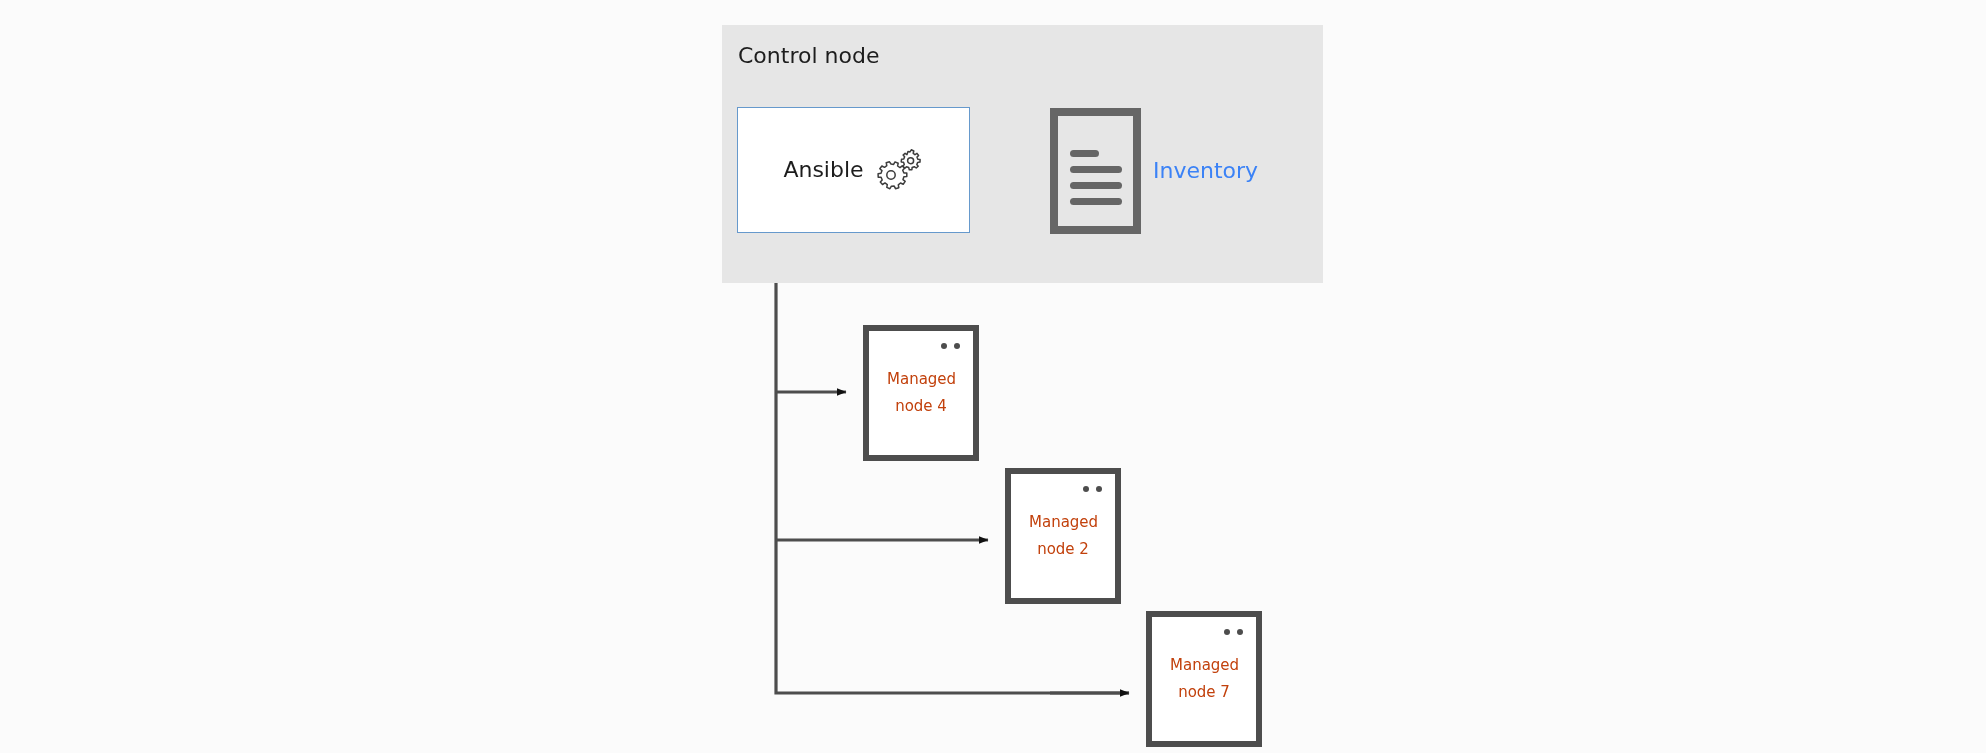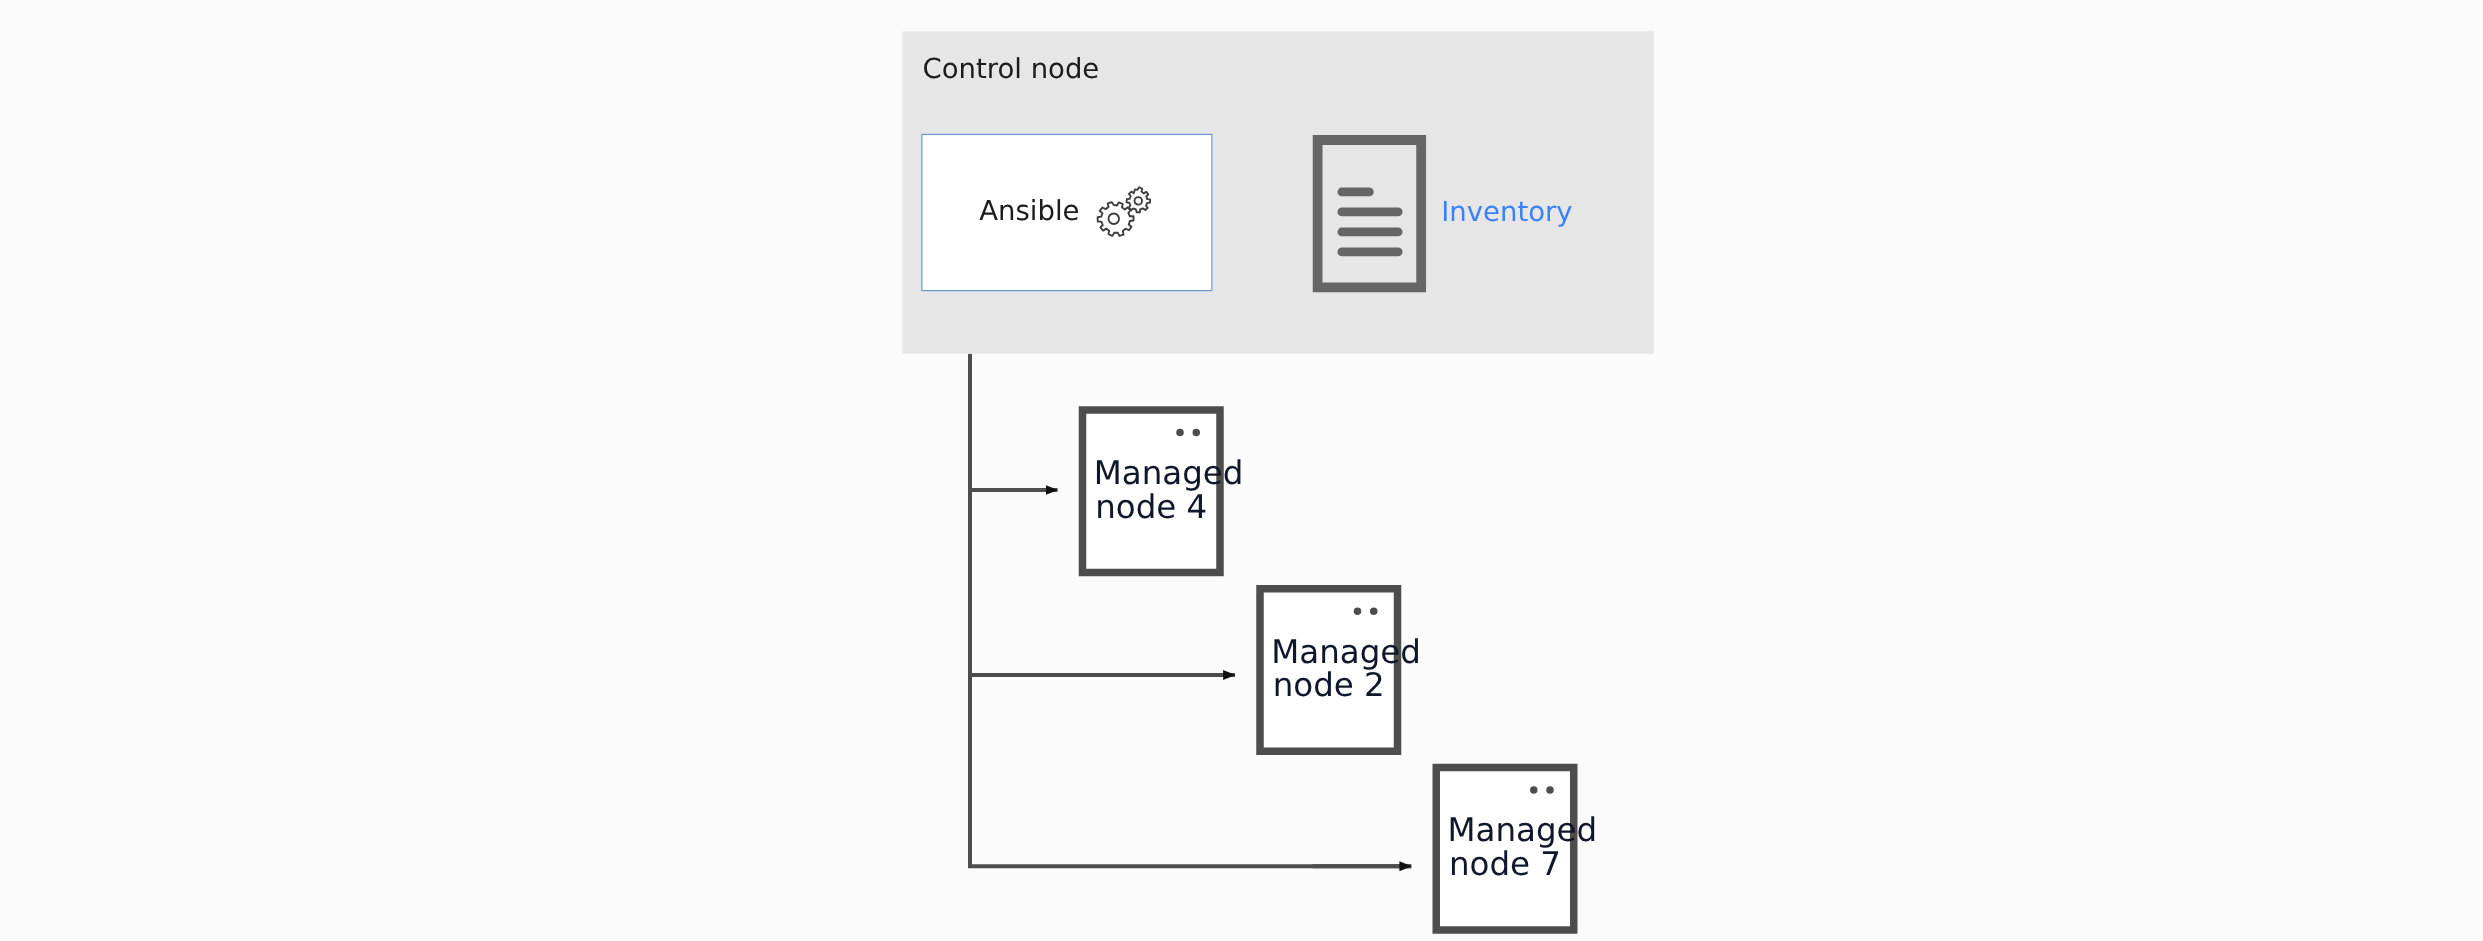"Managed" .node-label { color: #0f172a -> #c2410c; font-size: 26px -> 15px; padding: 0 6px -> 0 18px }
